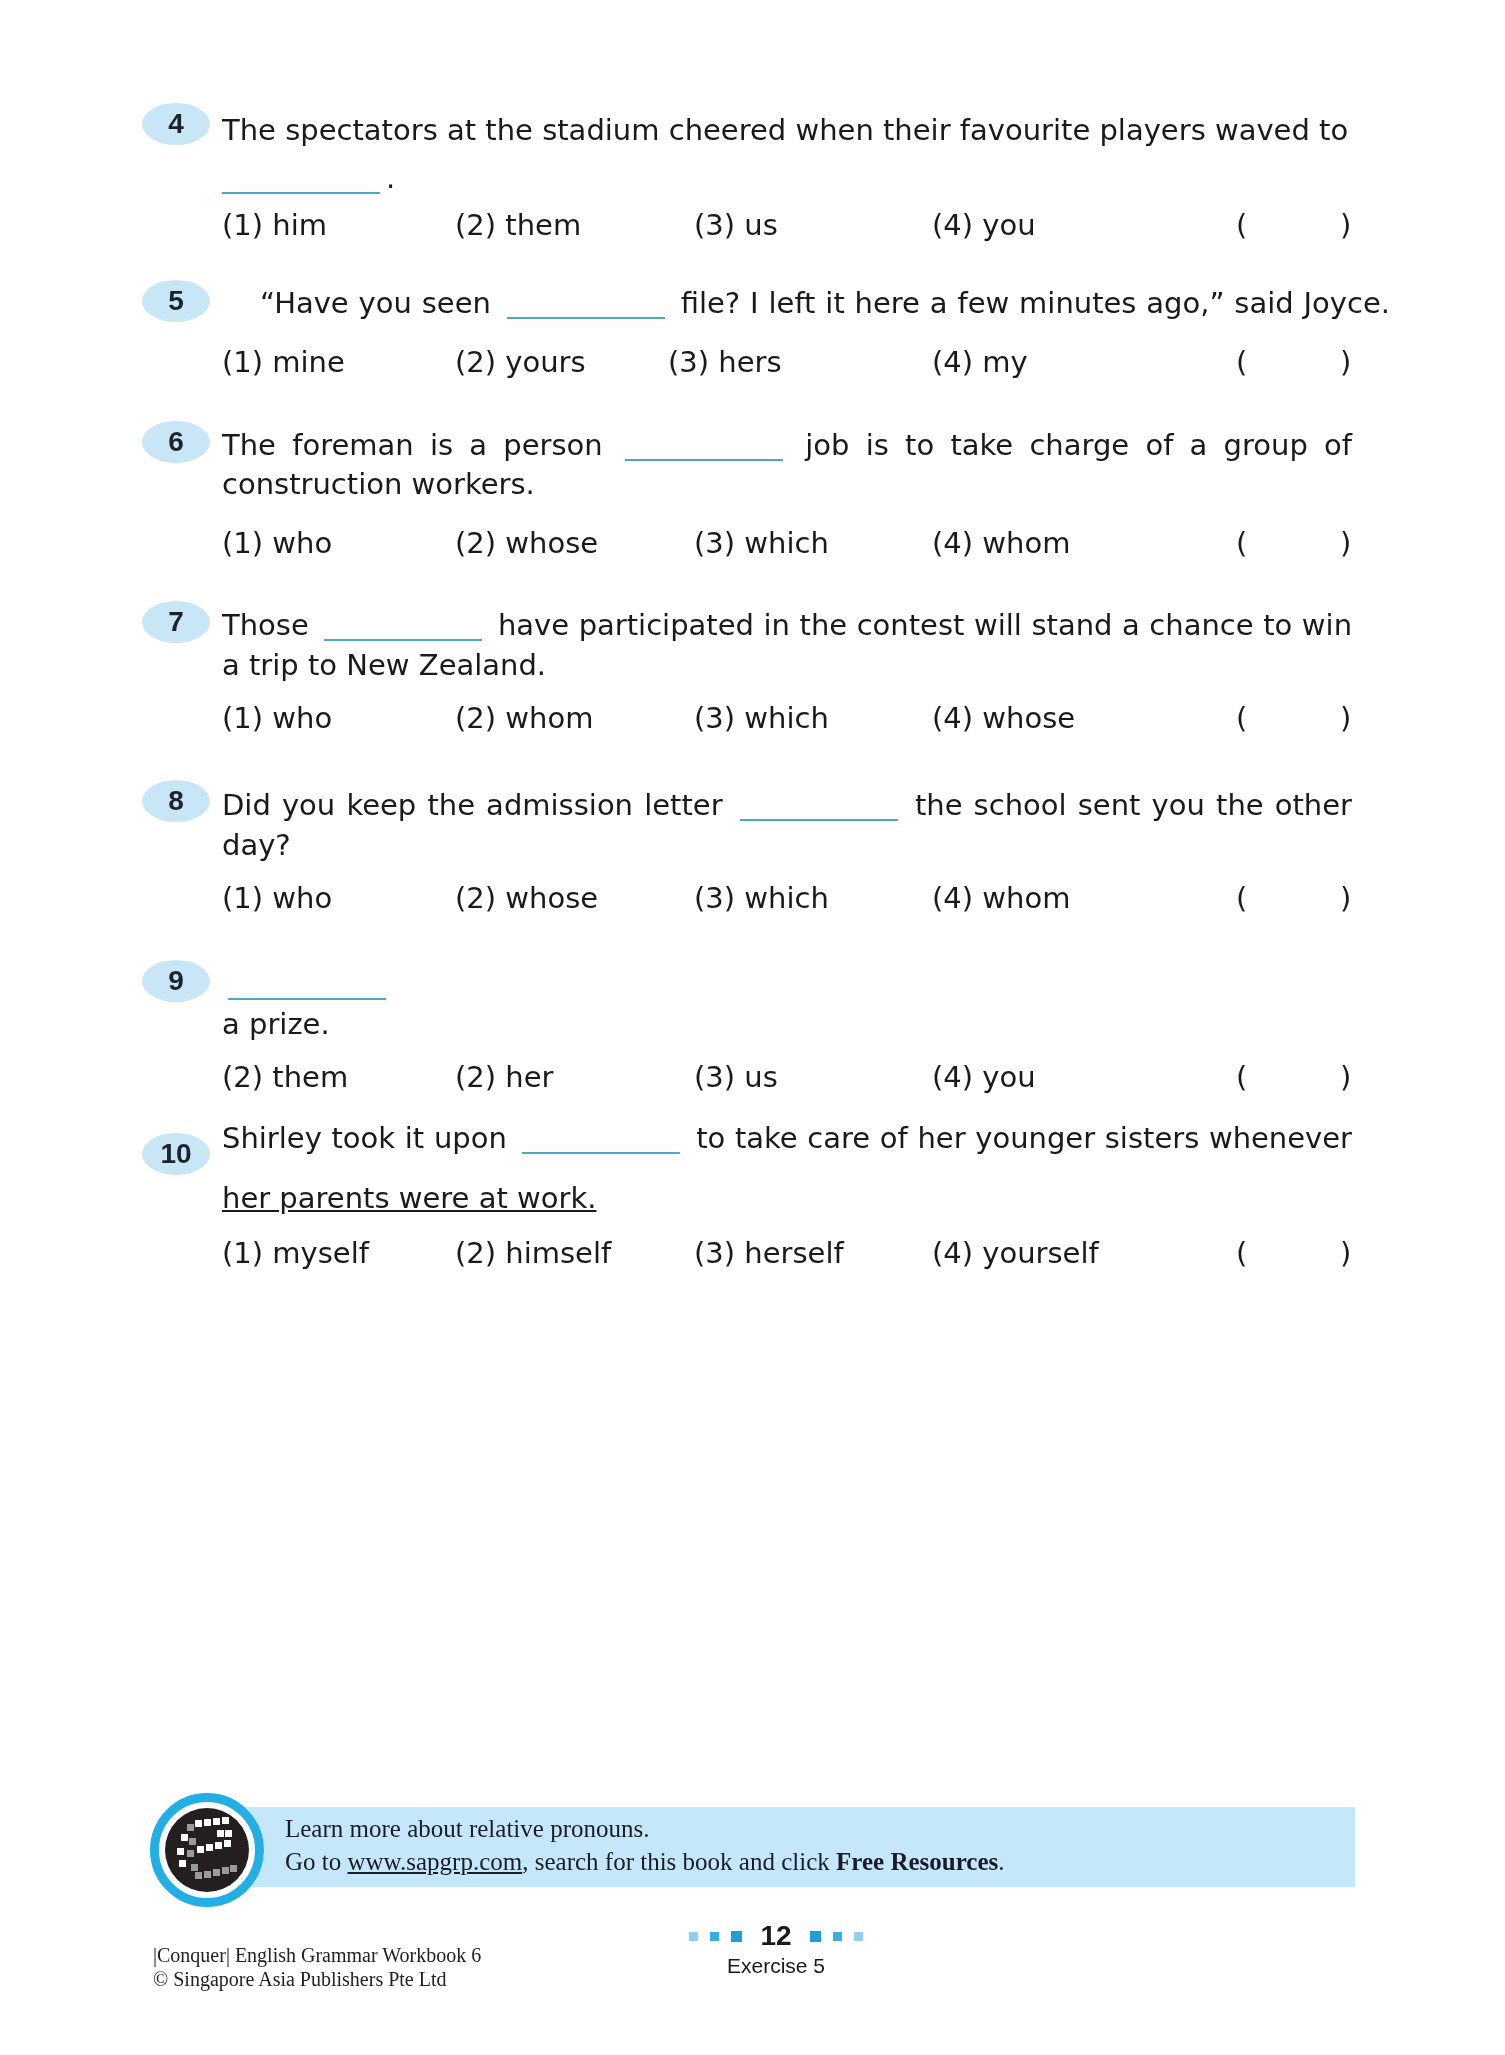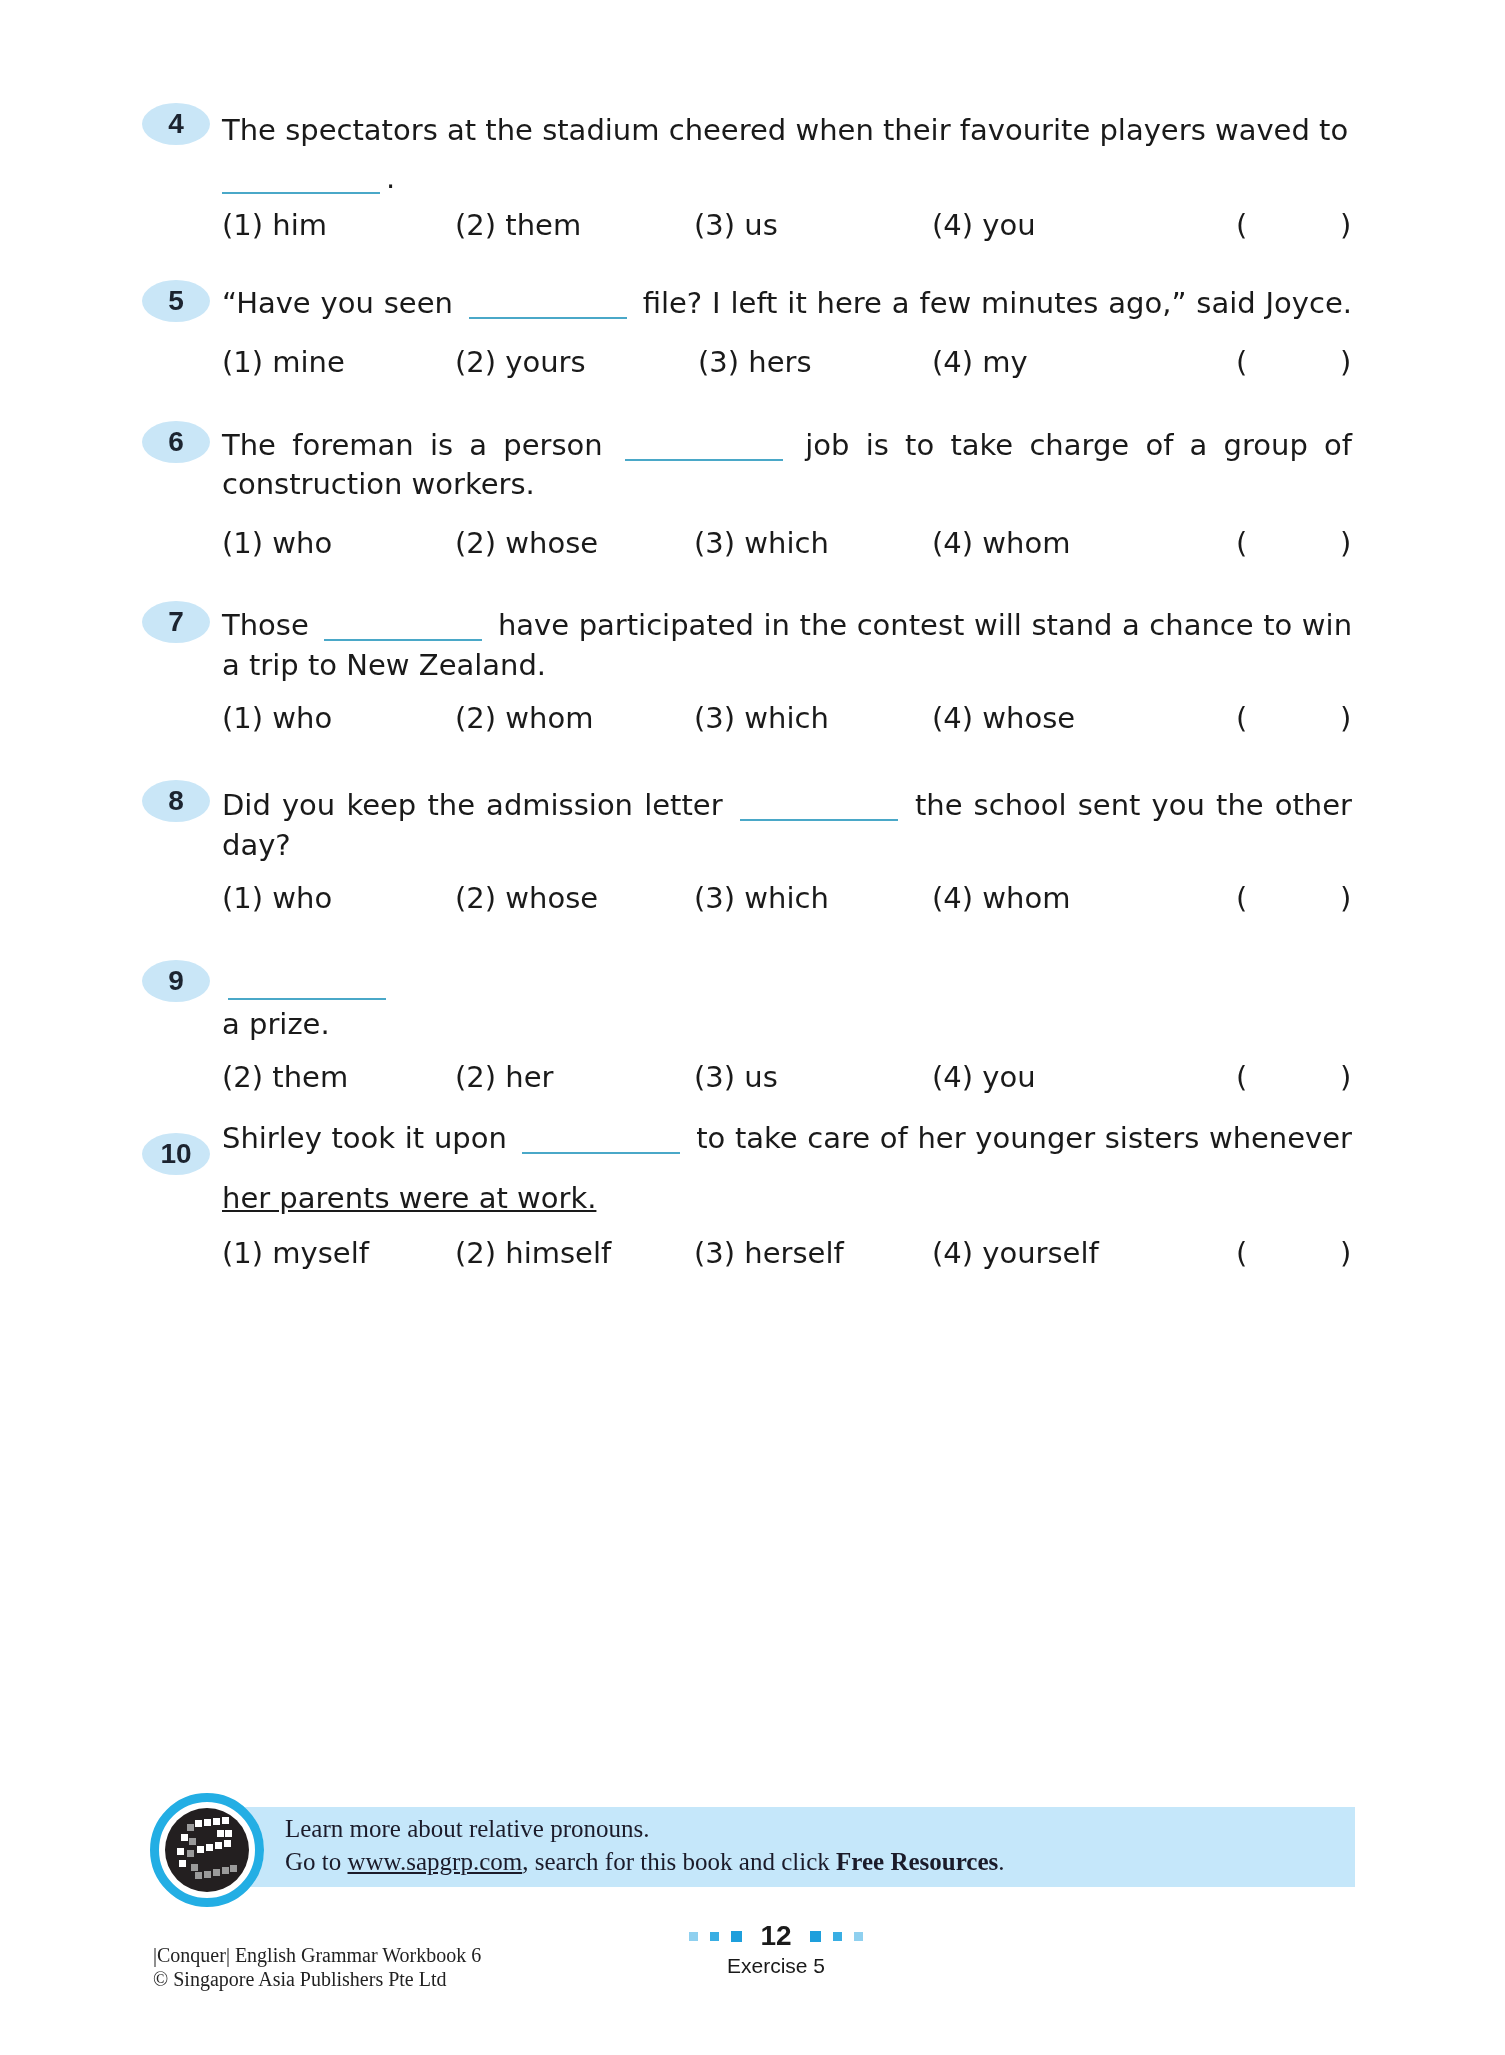"“Have you seen file? I" div.line { margin-left: none -> 38px }
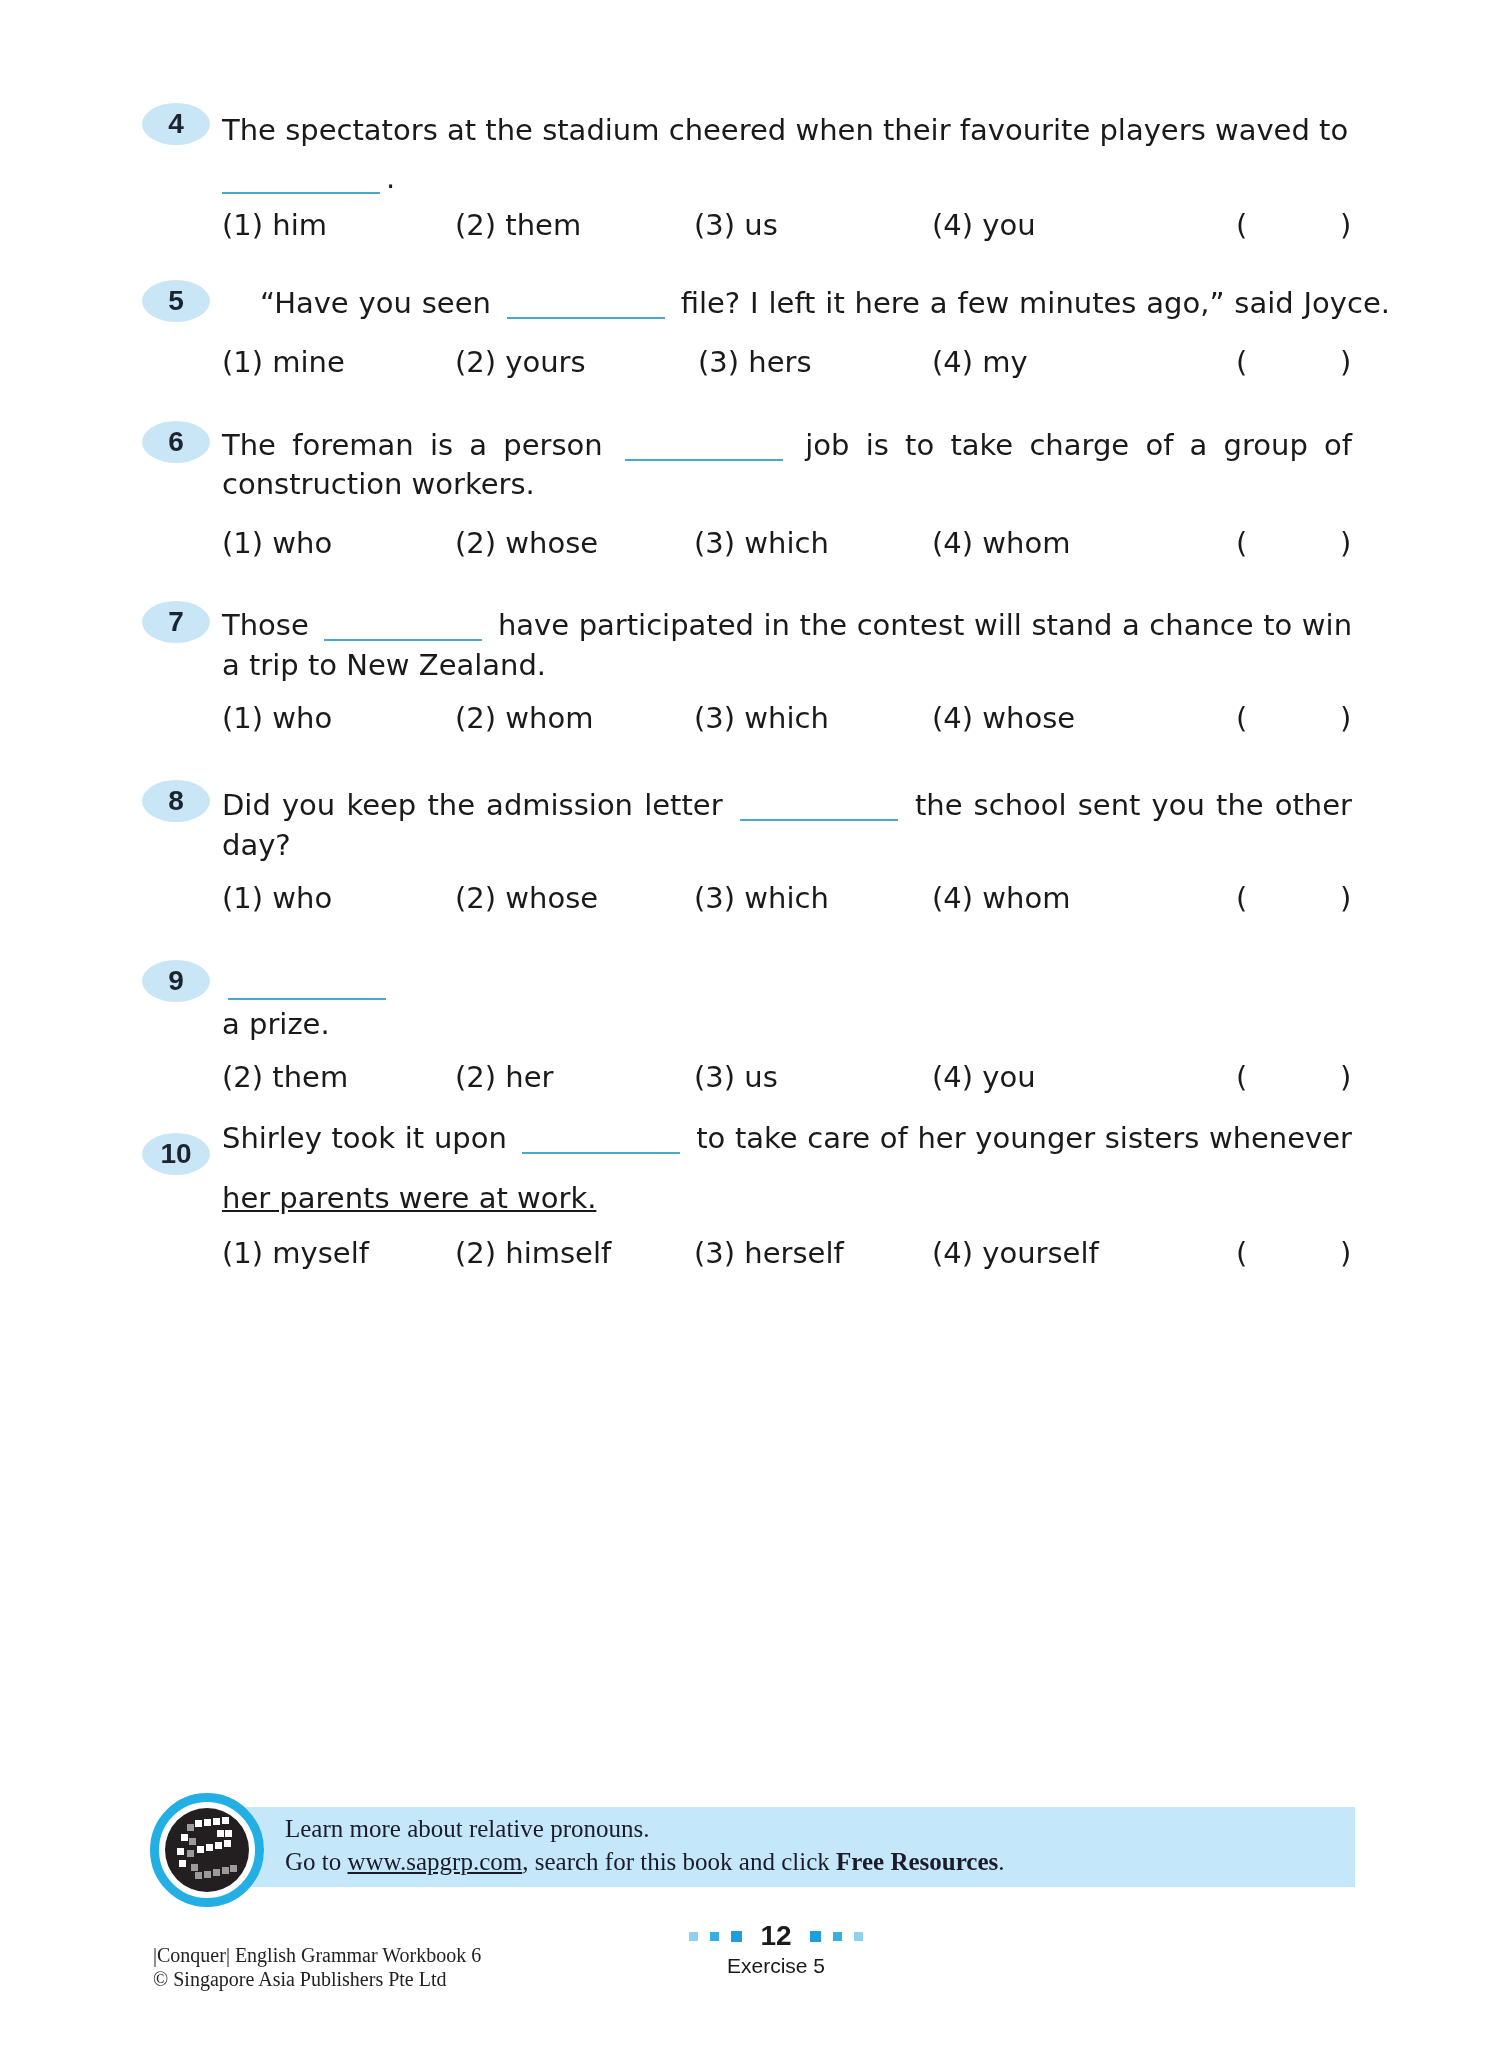"(3) hers" span.opt { left: 698px -> 668px }
